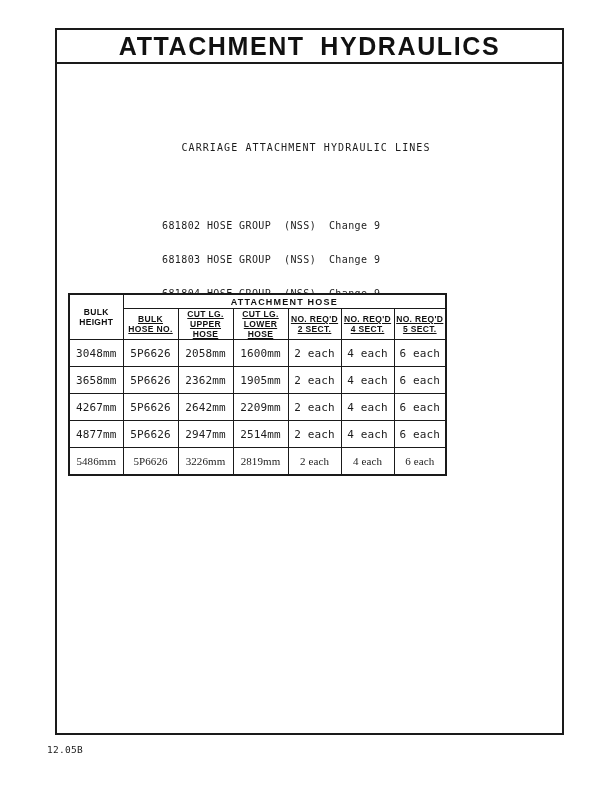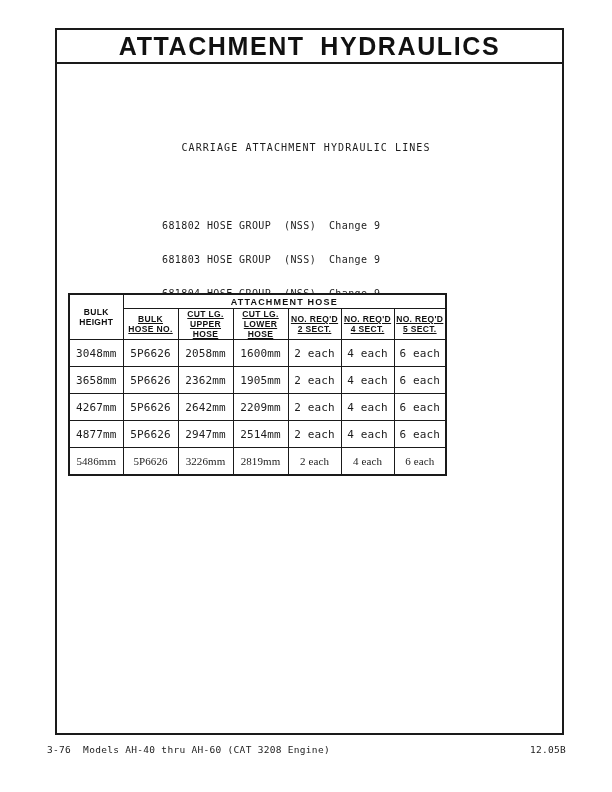"3-76 Models AH-40 thru AH-60" div { html: <div>3-76 Models AH-40 thru AH-60 (CAT 3208 Engine)</div> -> none }
